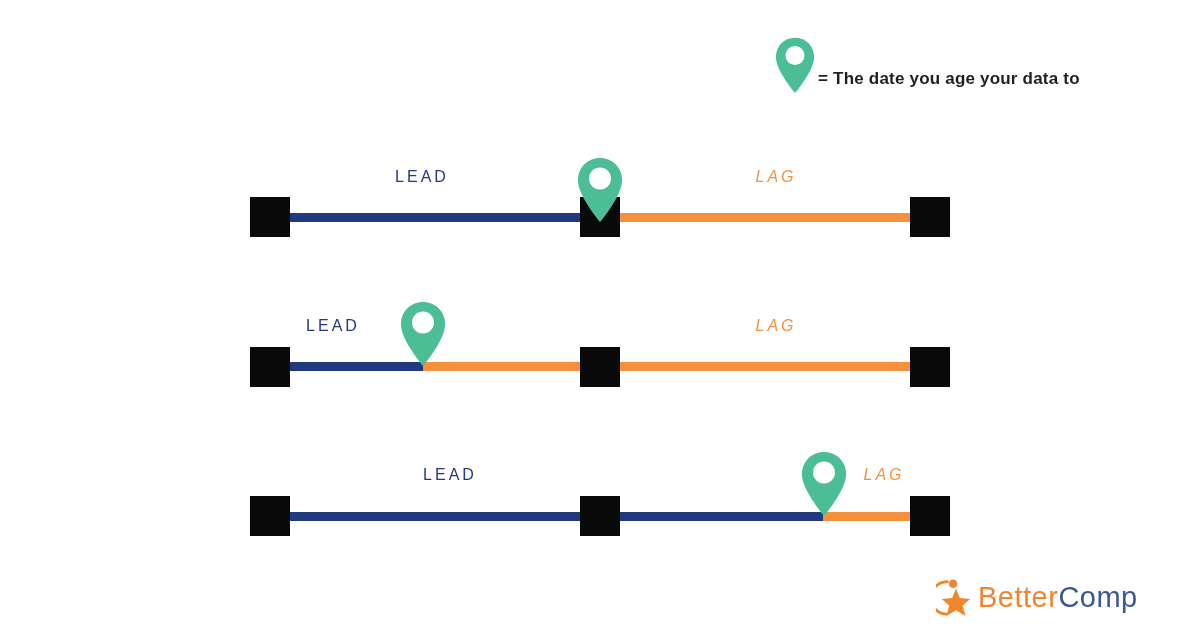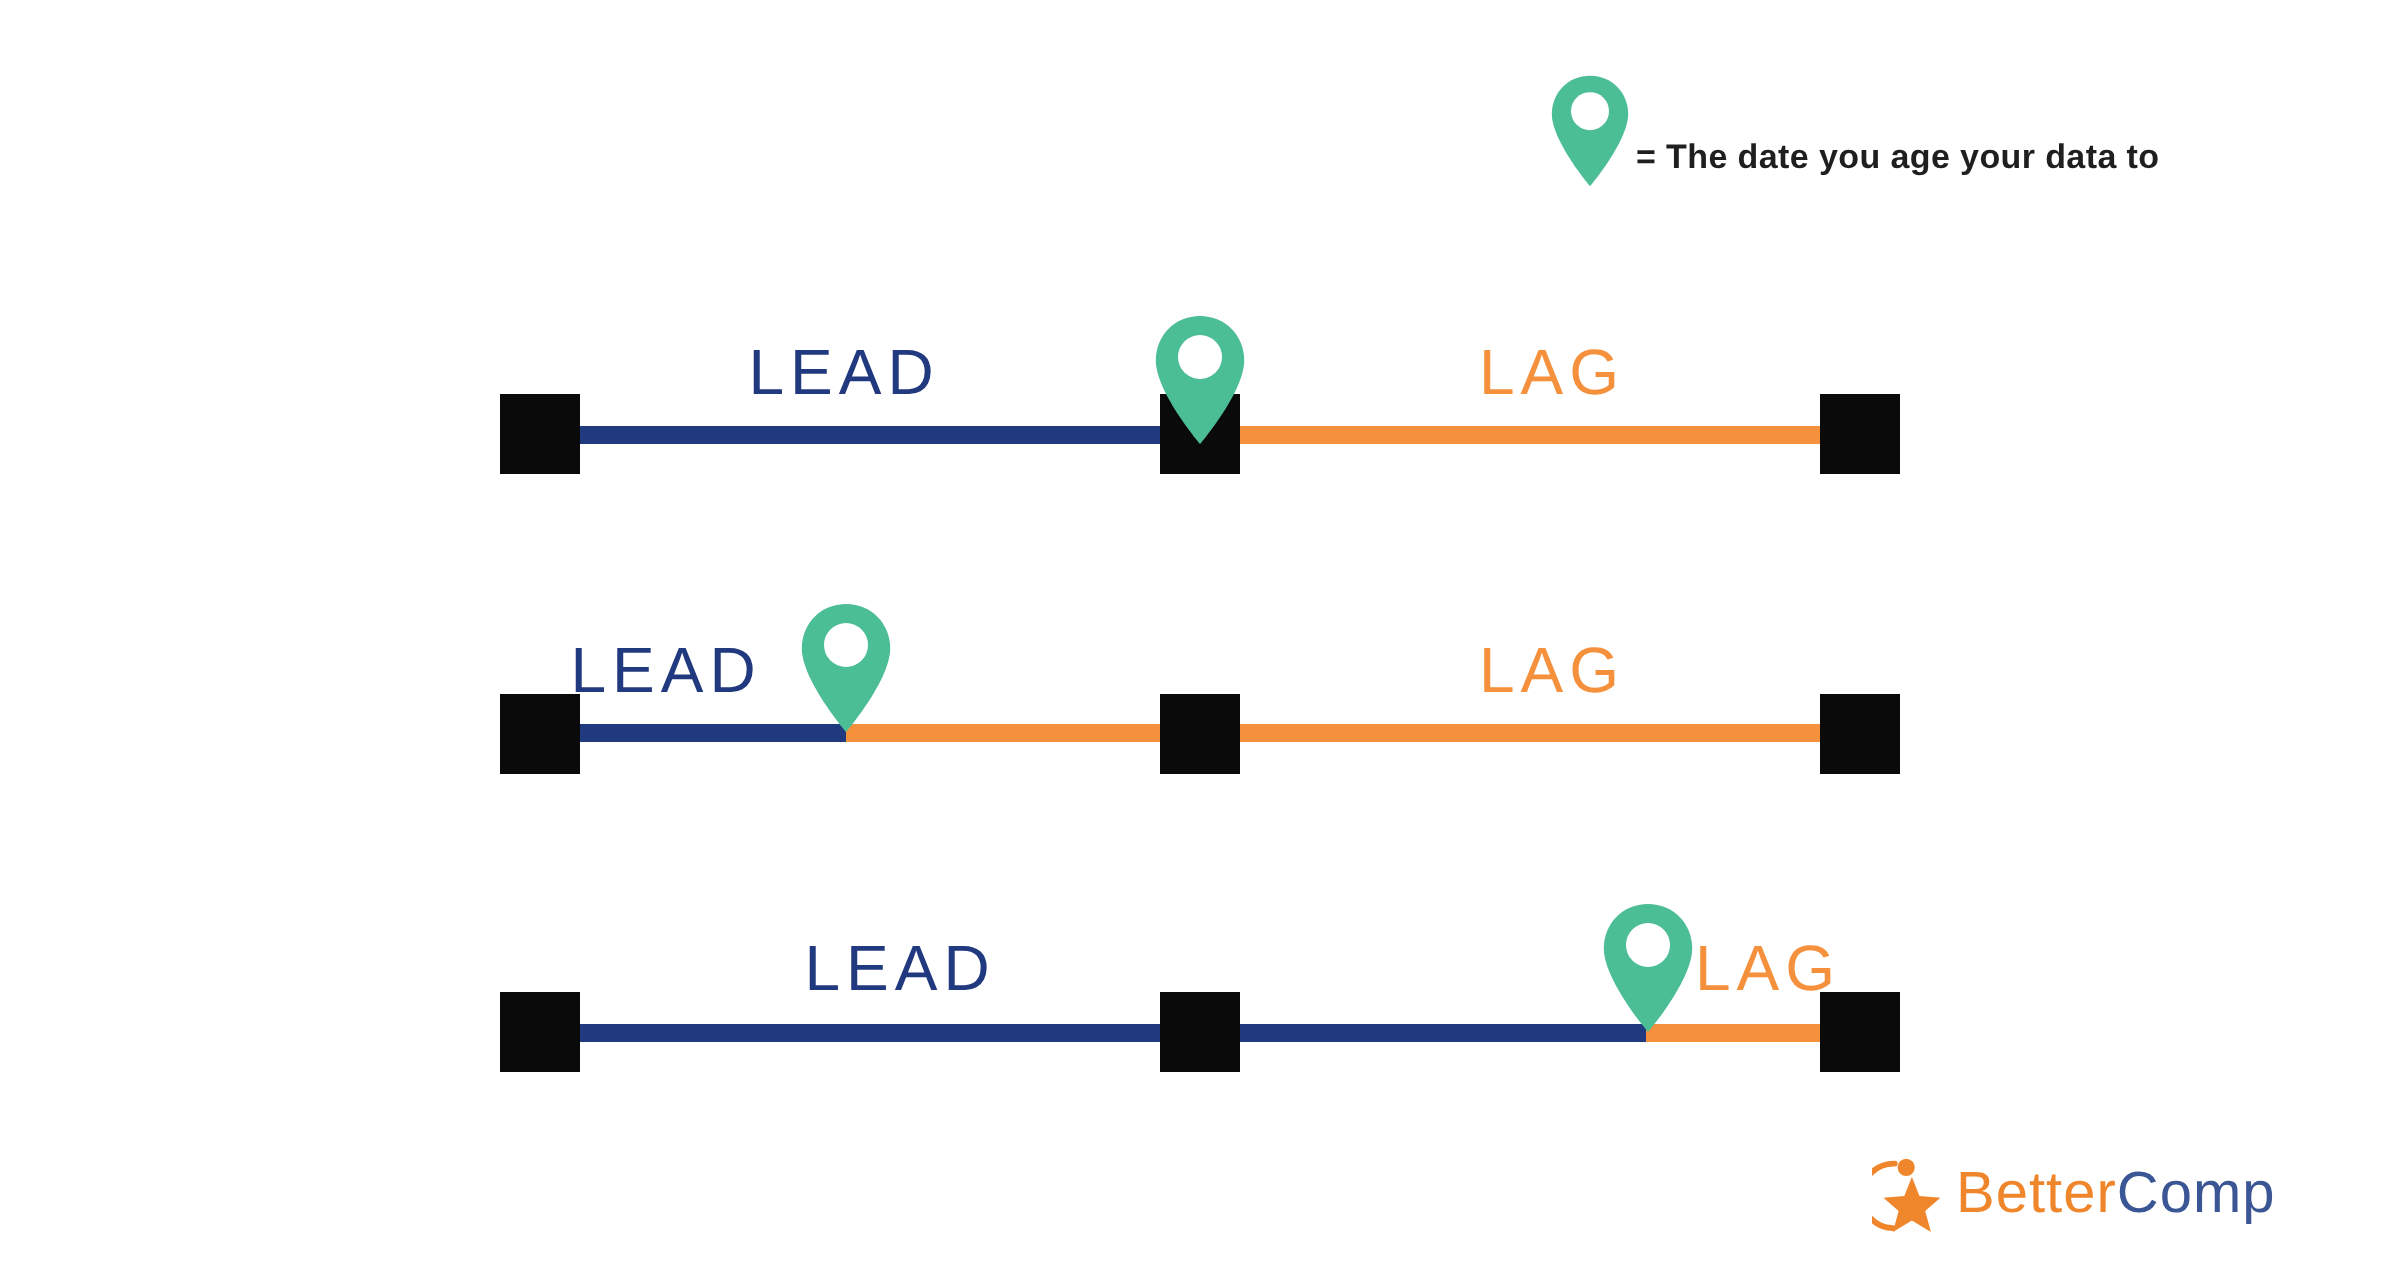"LEAD" .lbl { font-size: 32px -> 16px }
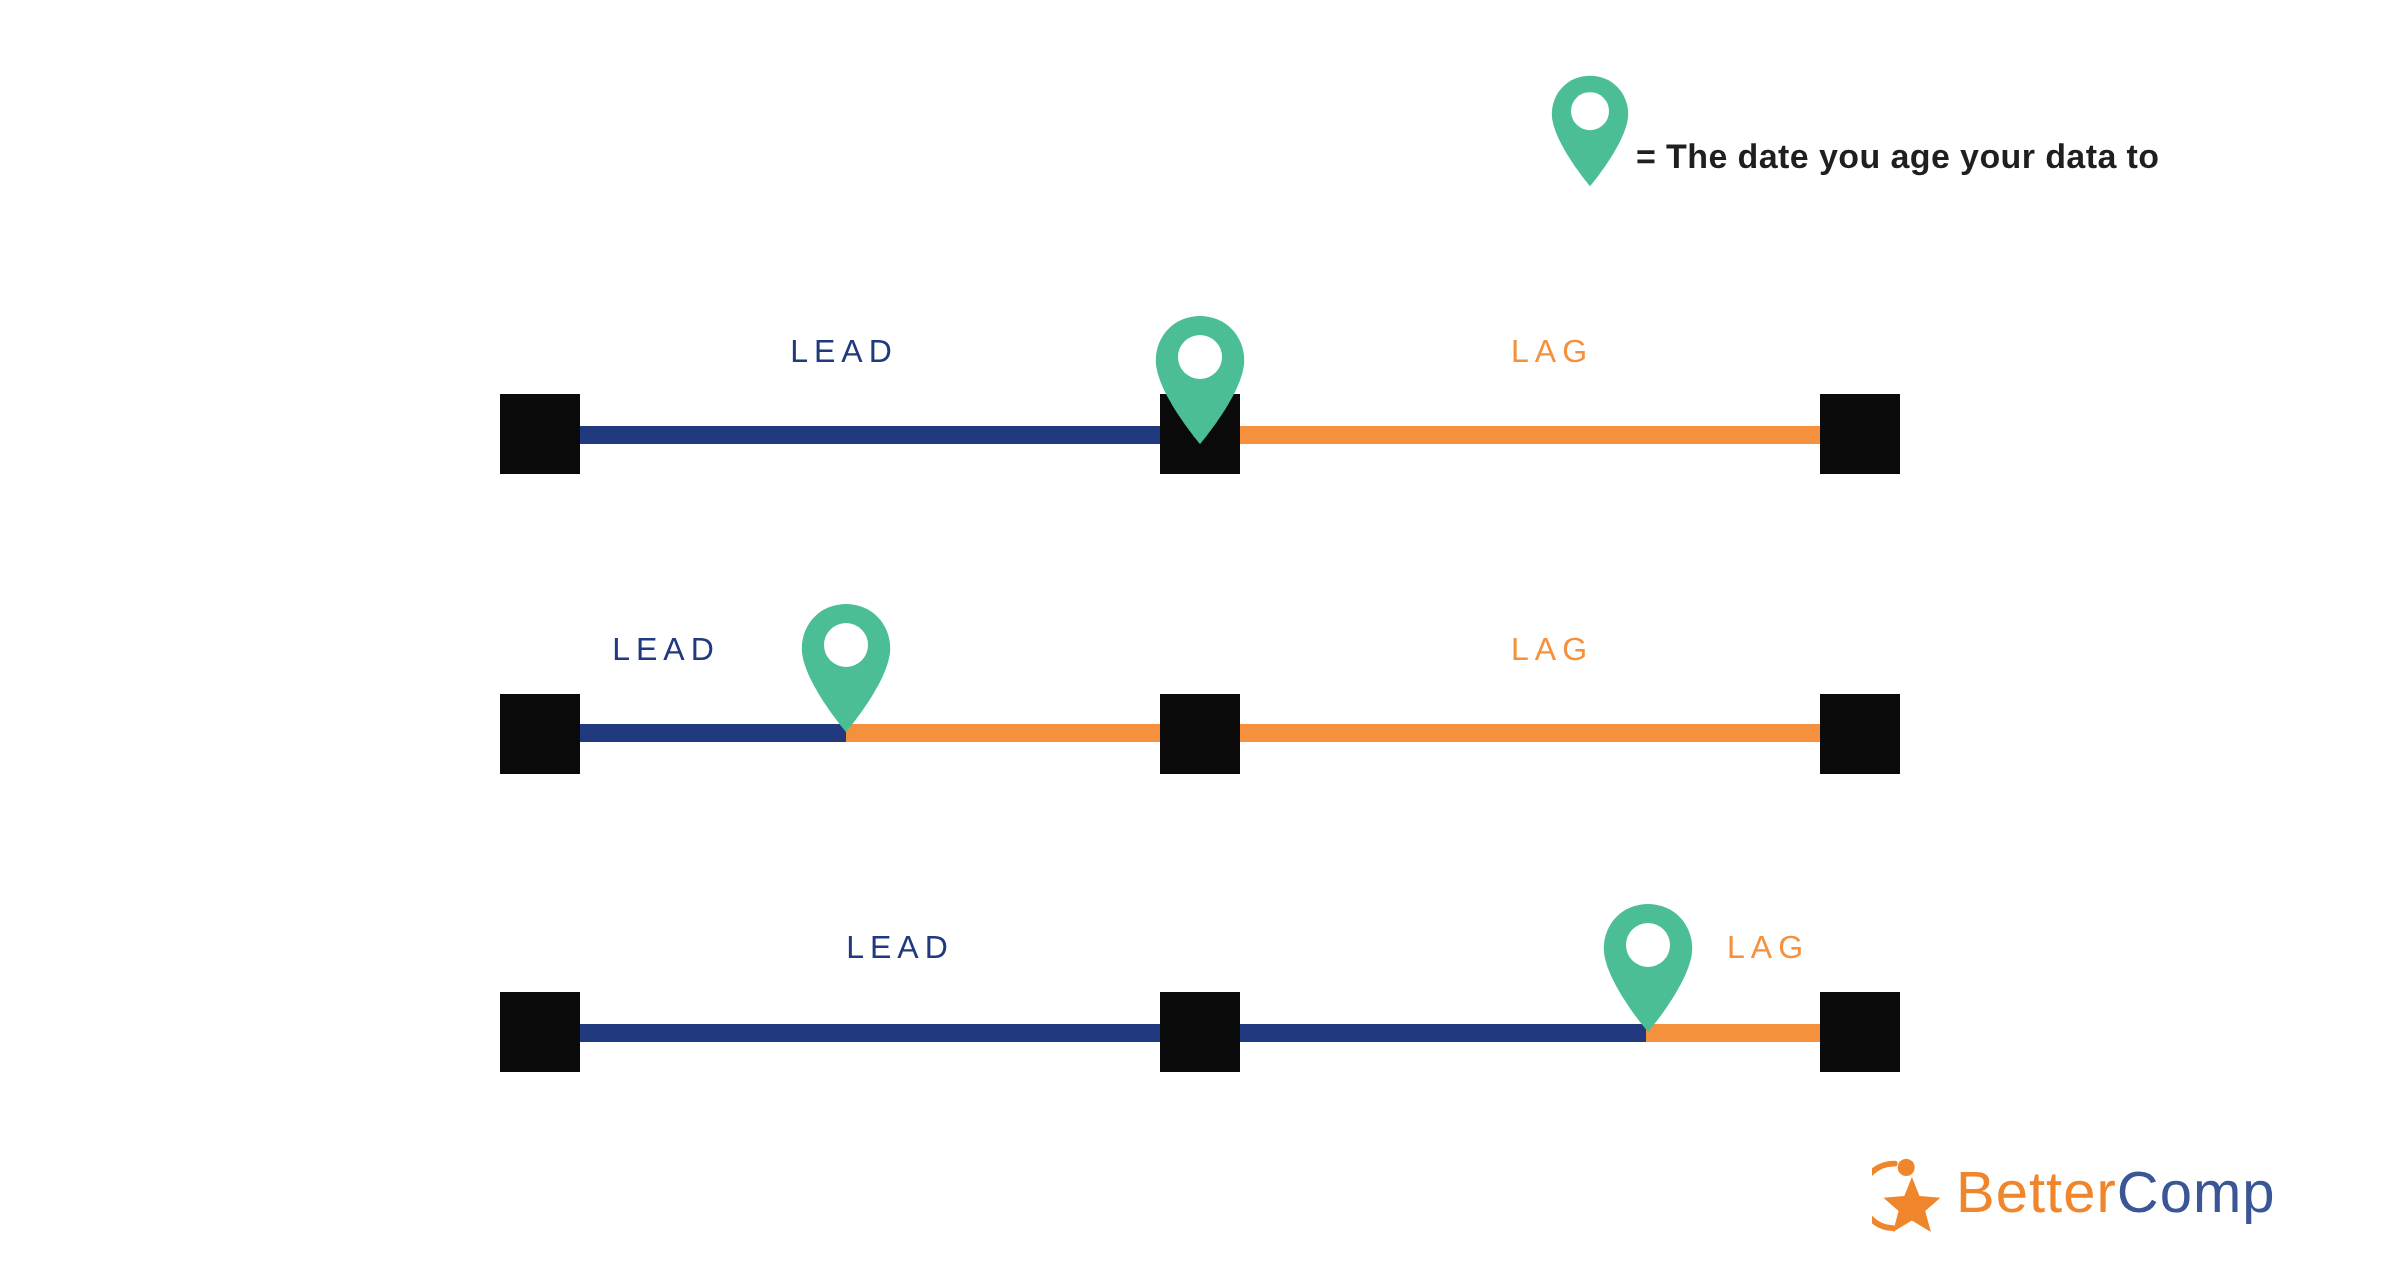"LAG" .lbl.lag { font-style: none -> italic }
